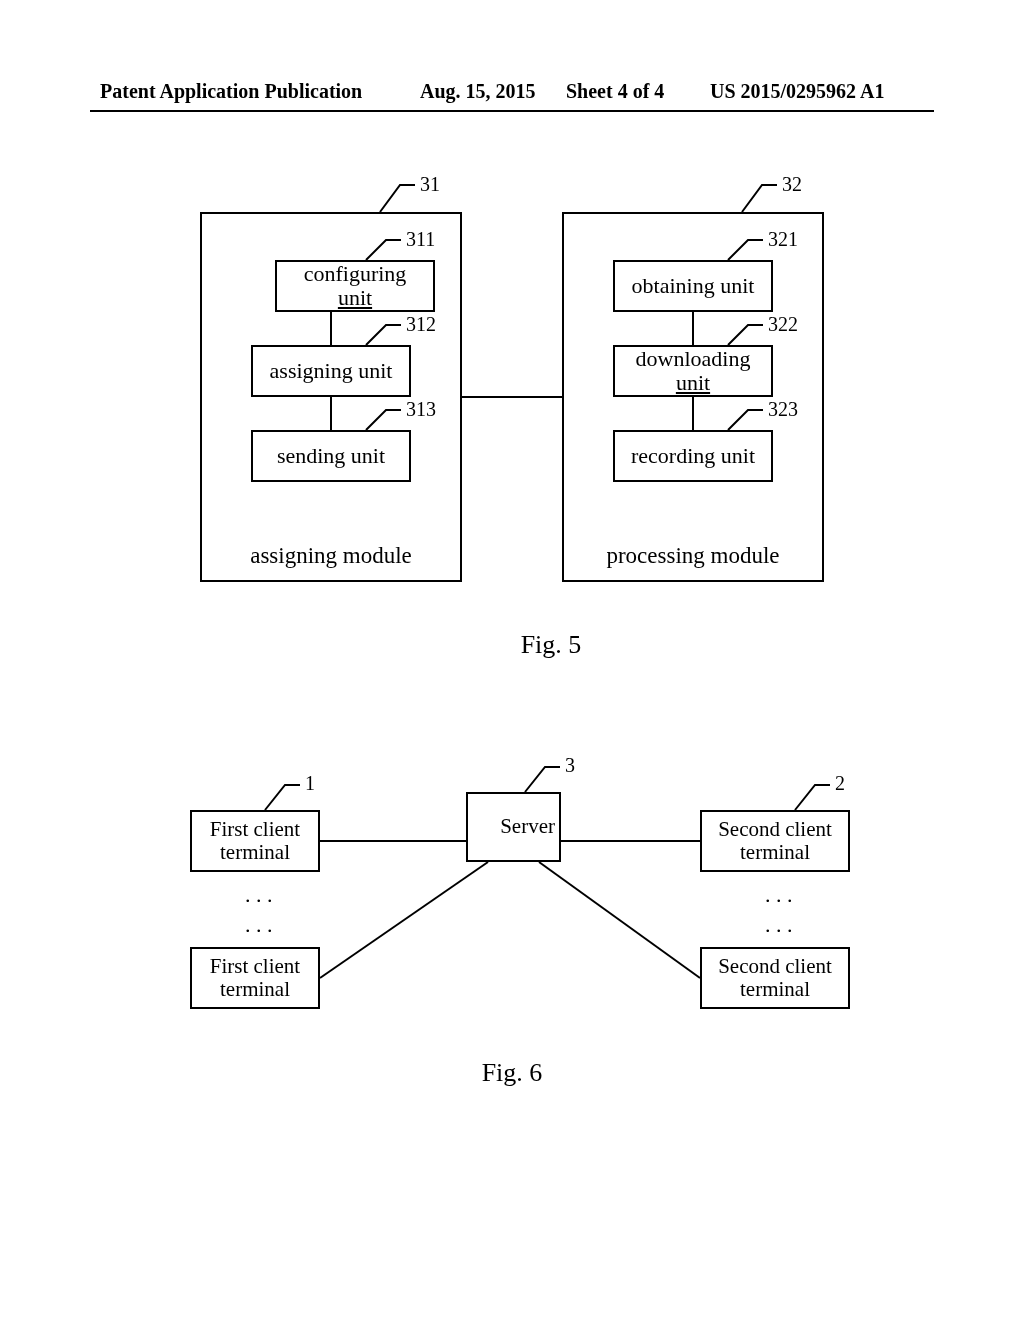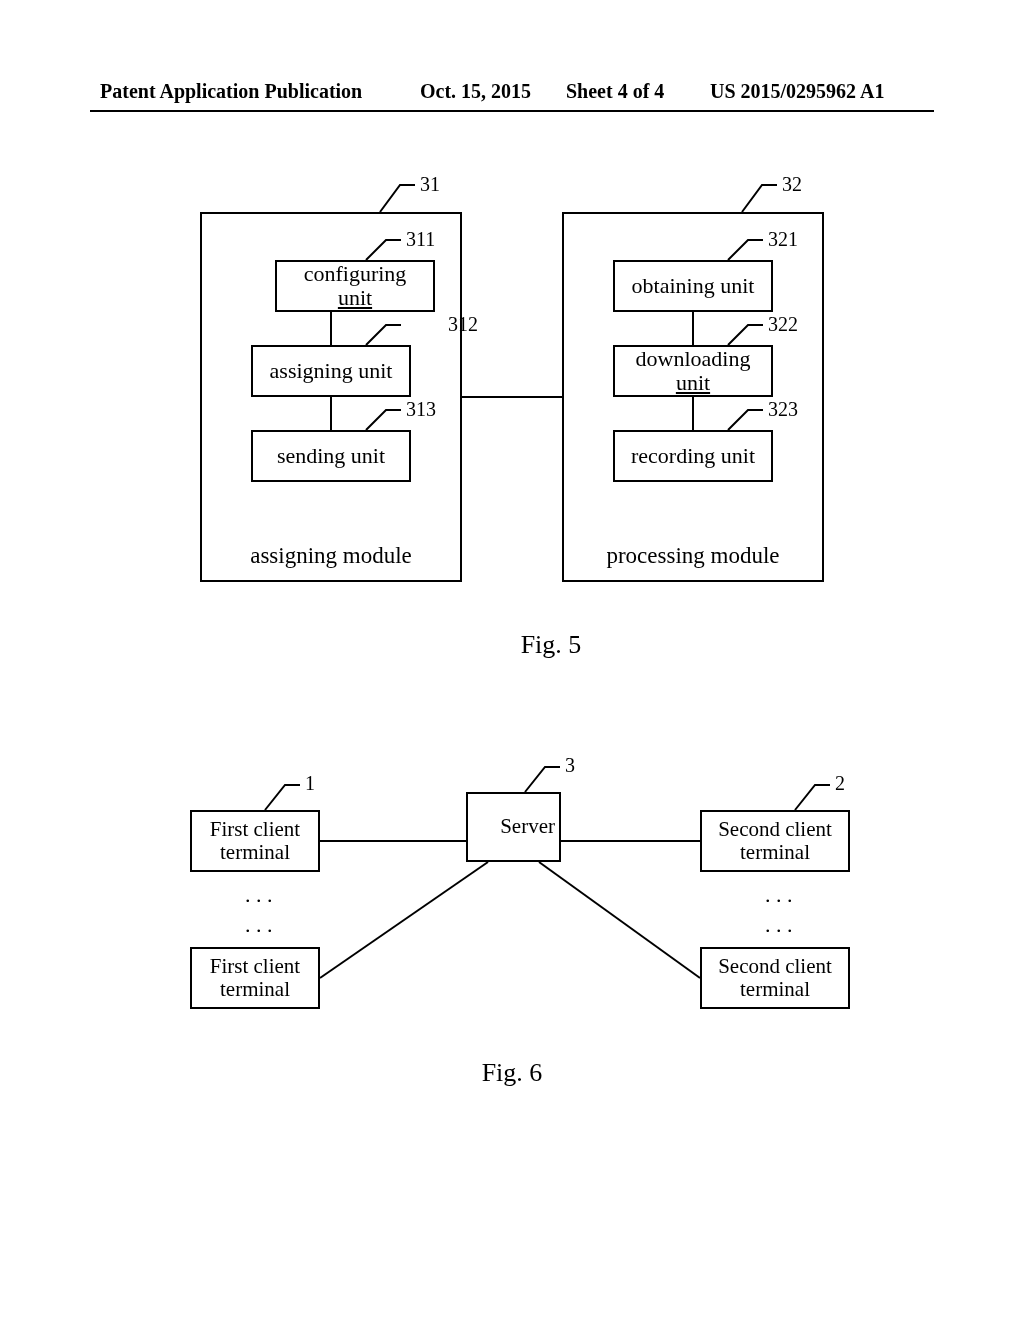"Oct. 15, 2015" span.date { text: Oct -> Aug }
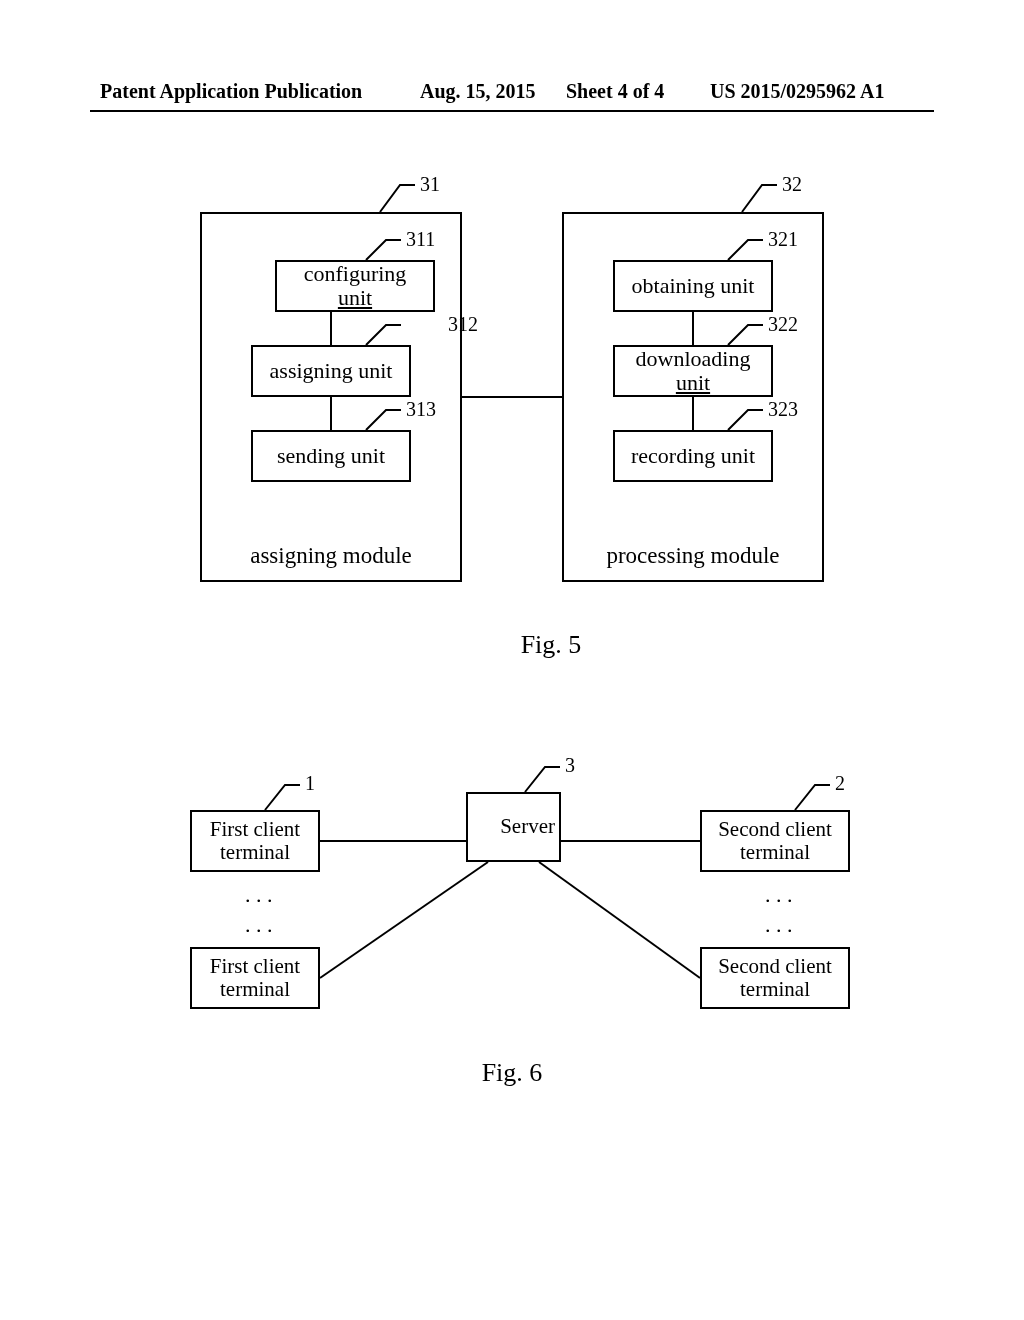"312" span.refnum { margin-left: 42px -> none }
